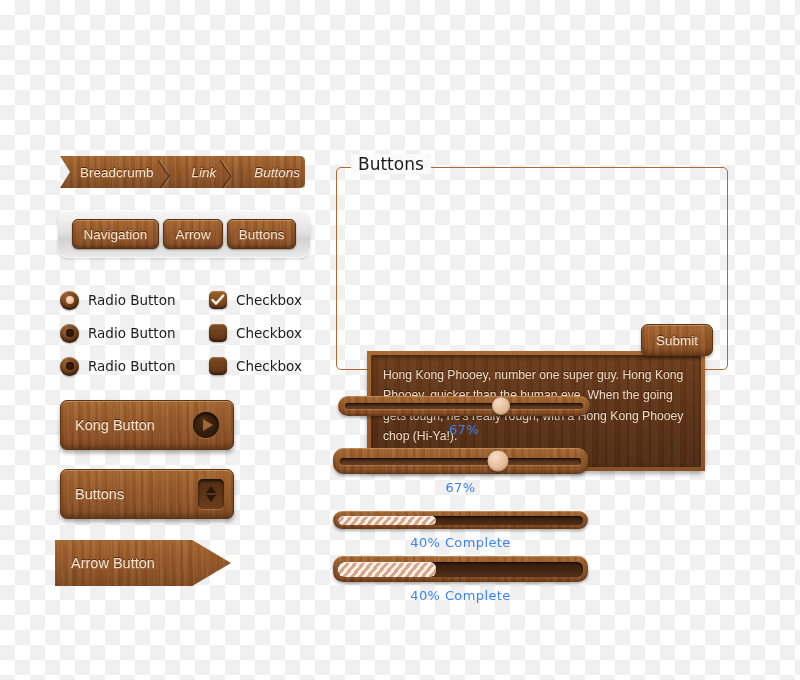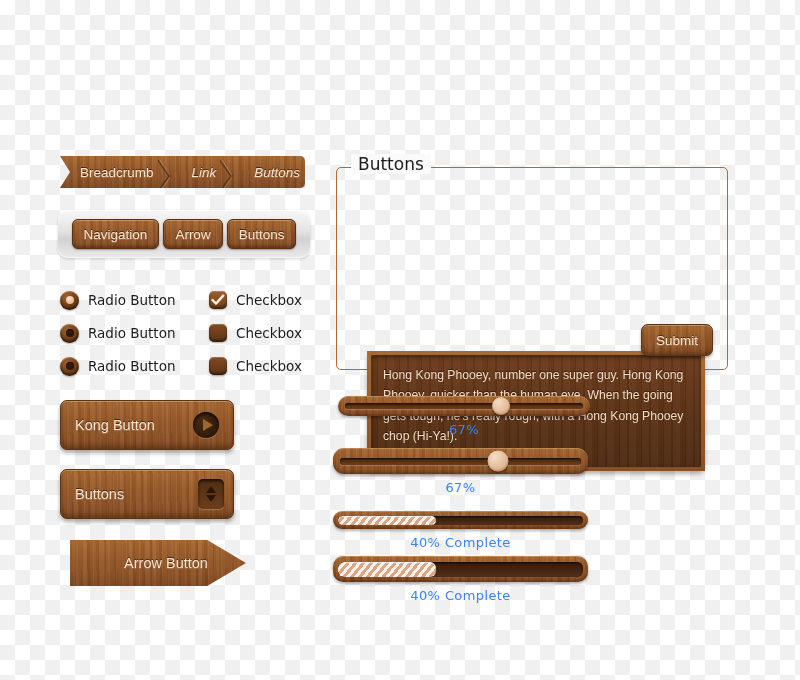"Arrow Button" .arrowbtn { justify-content: center -> none; left: 70px -> 55px }
